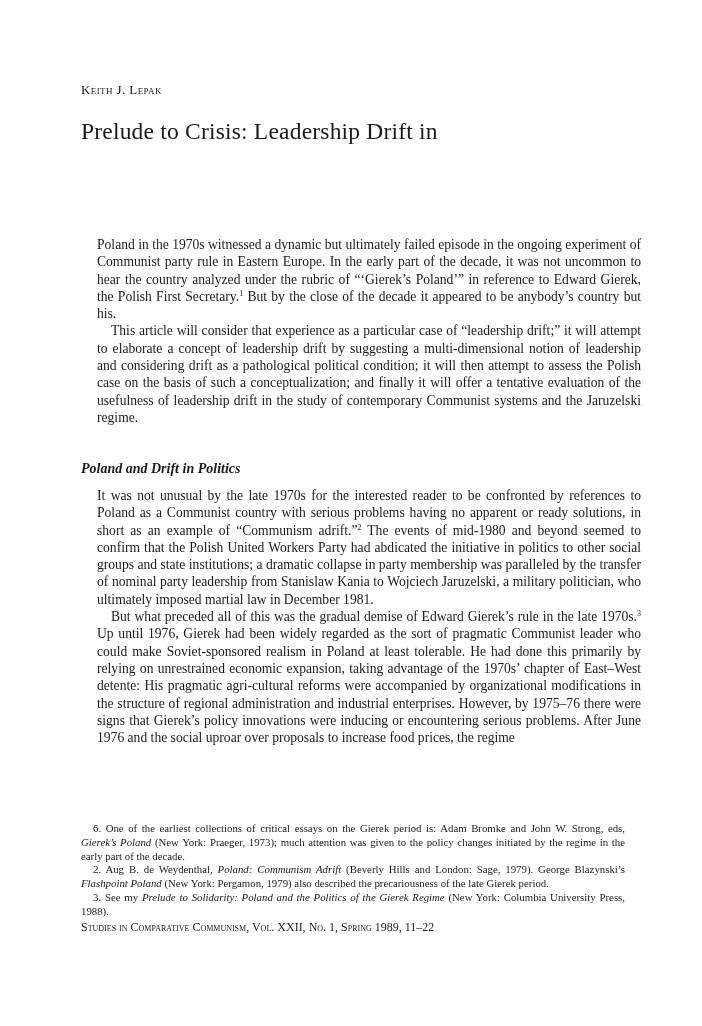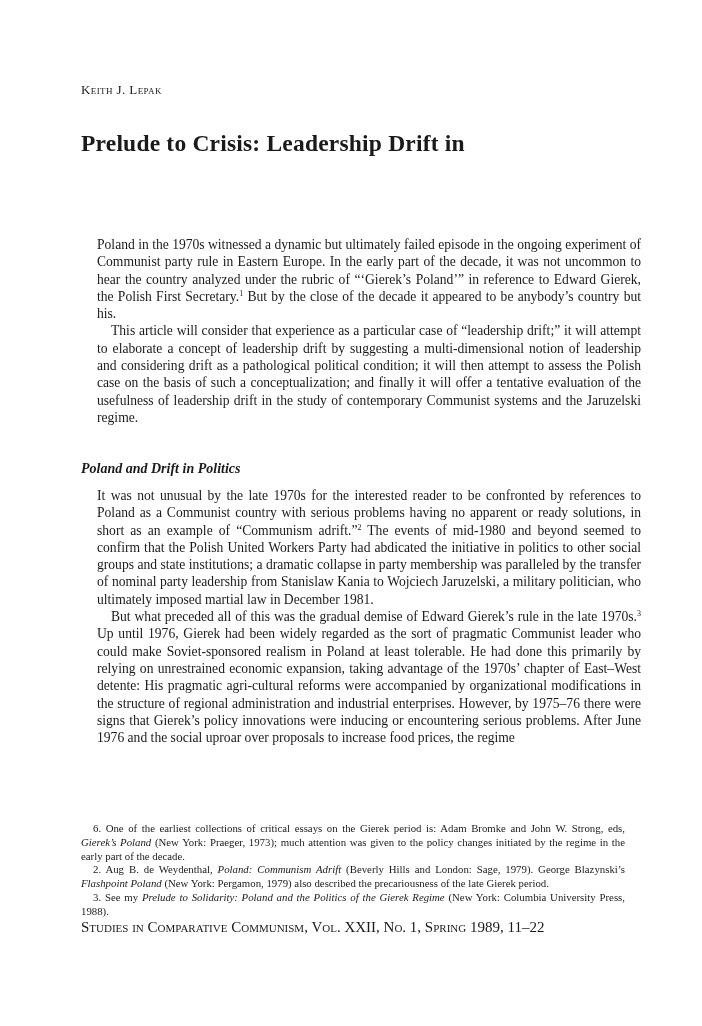"Prelude to Crisis: Leadership Drift" .title { font-weight: bold -> normal; top: 128px -> 116px }
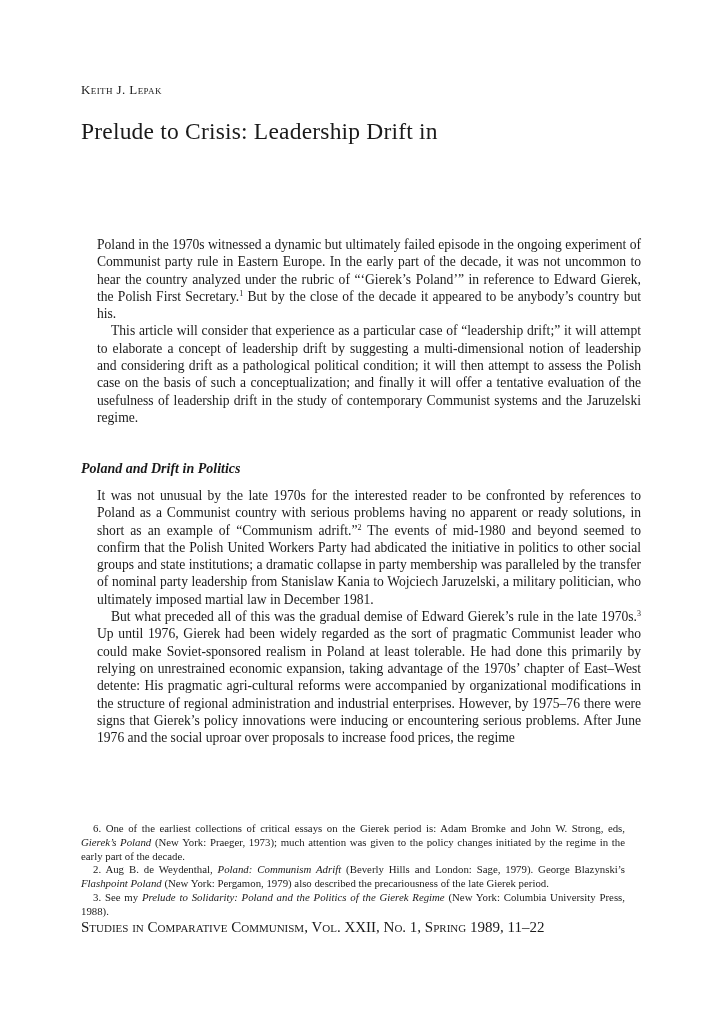"Studies in Comparative Communism, Vol." .journal { font-size: 15px -> 12px }
